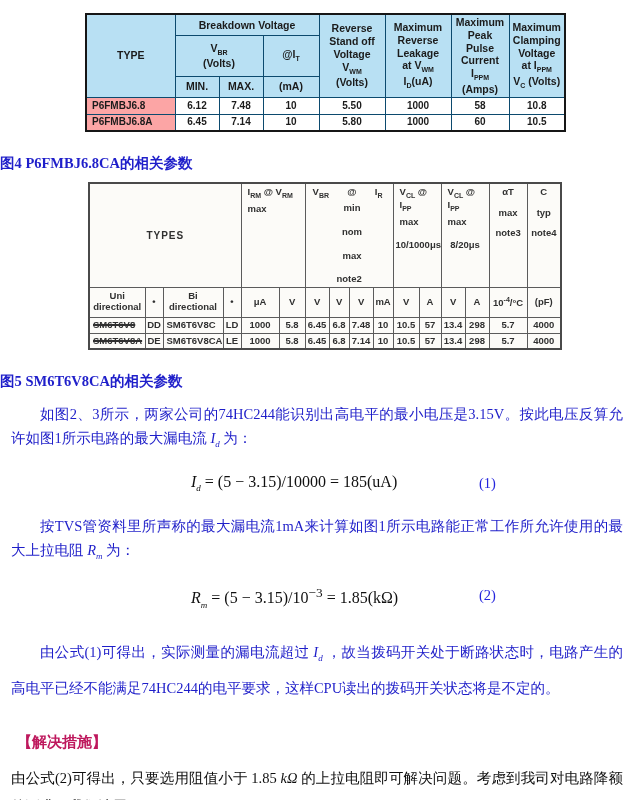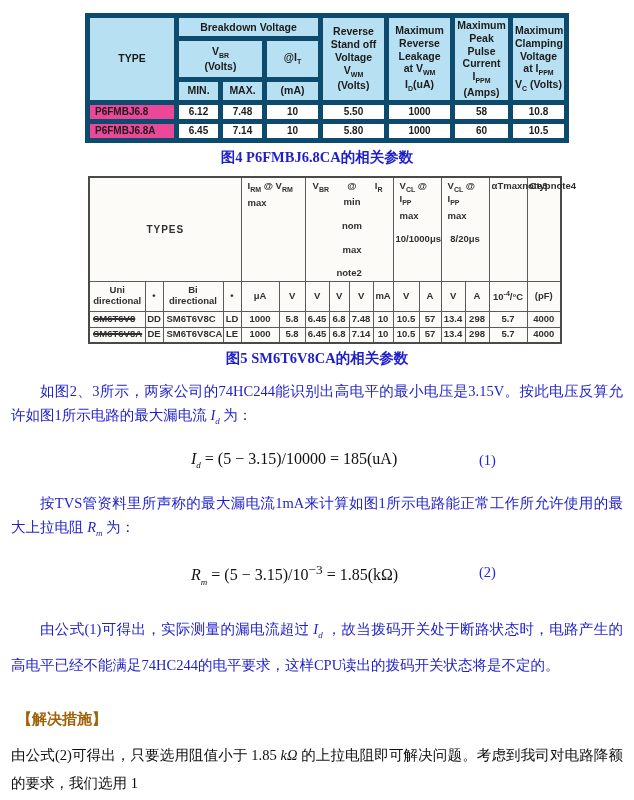"Breakdown Voltage" table.t1 td { border: 5px solid #0c4a6e -> 1px solid #0c4a6e }
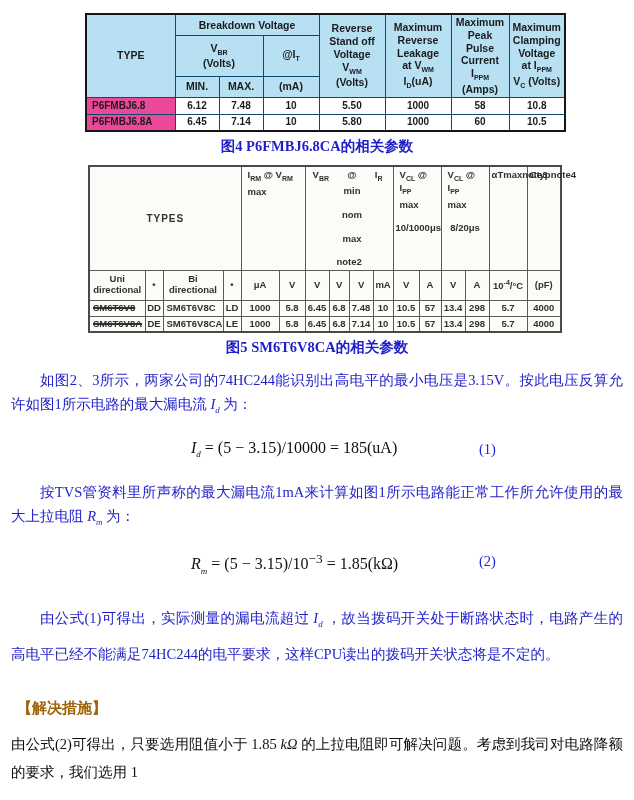"P6FMBJ6.8" table.t1 td.typecell { background: #ec4899 -> #fca5a5 }
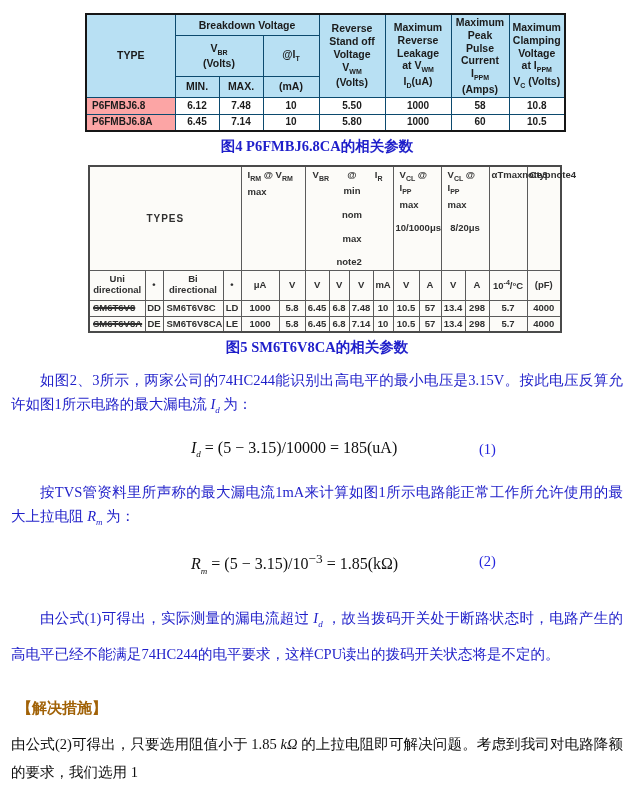"图4 P6FMBJ6.8CA的相关参数" .caption { margin-top: 5px -> 22px; text-align: center -> none }
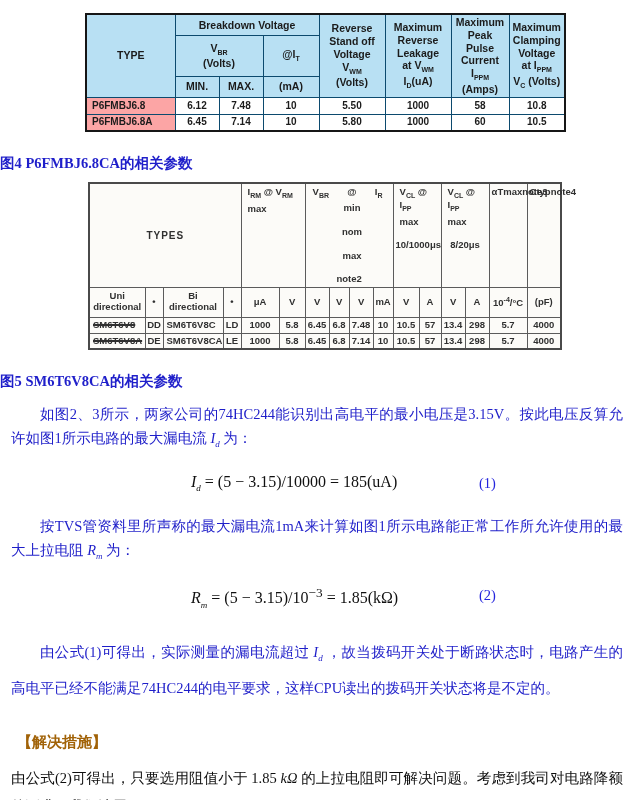"αT" .colflex { flex-direction: row -> column }
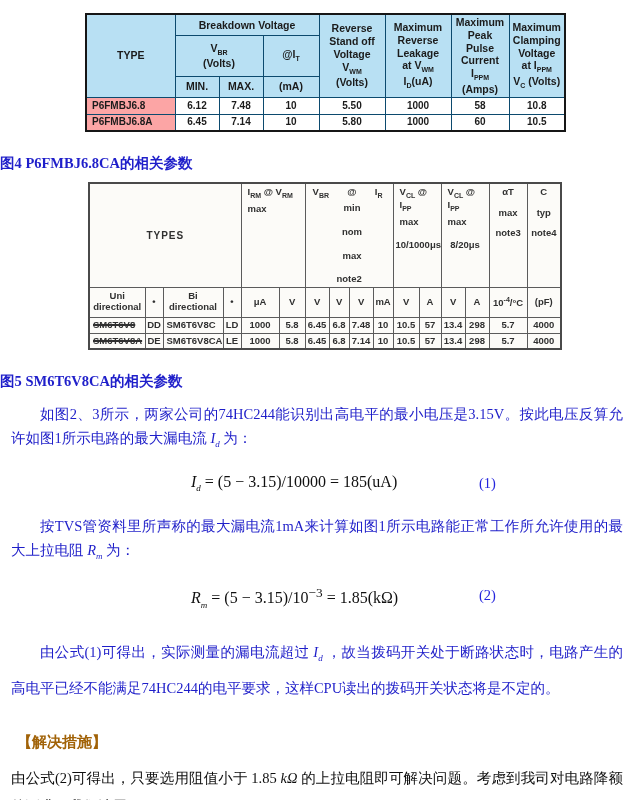"【解决措施】" .sec-header { color: #a16207 -> #be185d }
